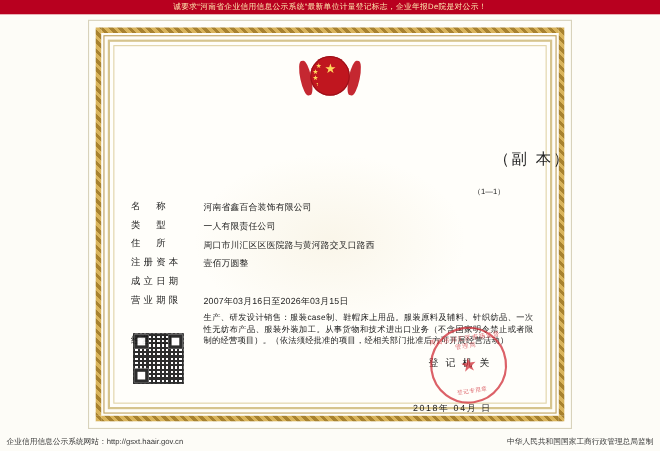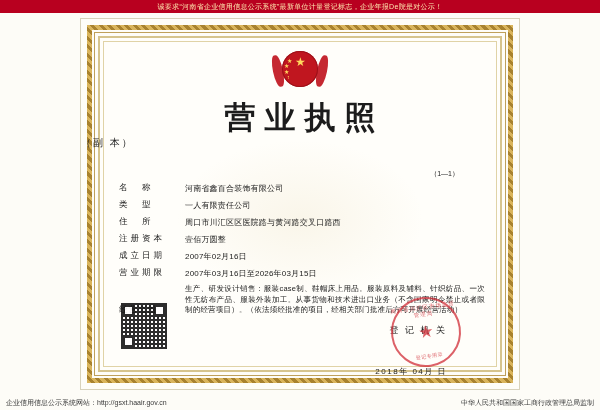"营业执照" div.title { html: <div>营业执照</div> -> none }
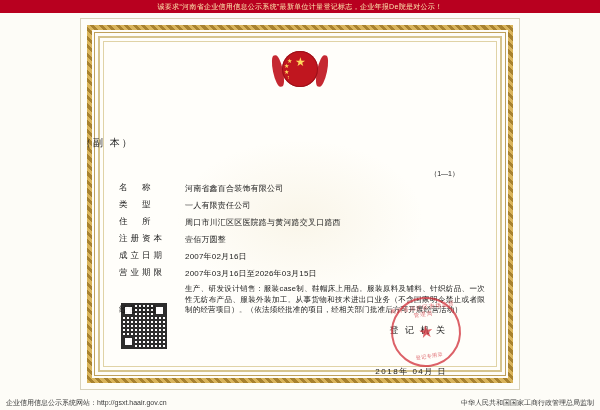"（副 本）" .subtitle { font-size: 10px -> 14px; text-align: left -> right }
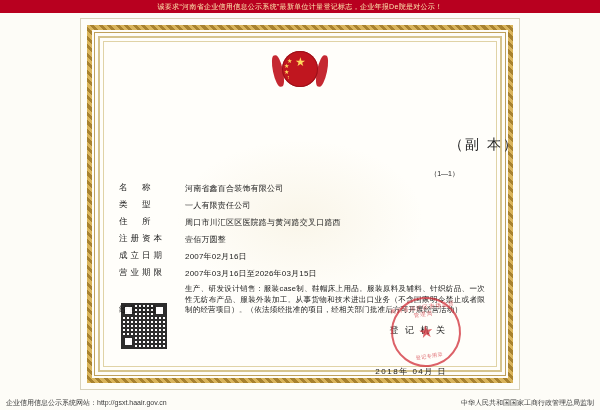"2007年02月16日" div.val { html: <div>2007年02月16日</div> -> none }
